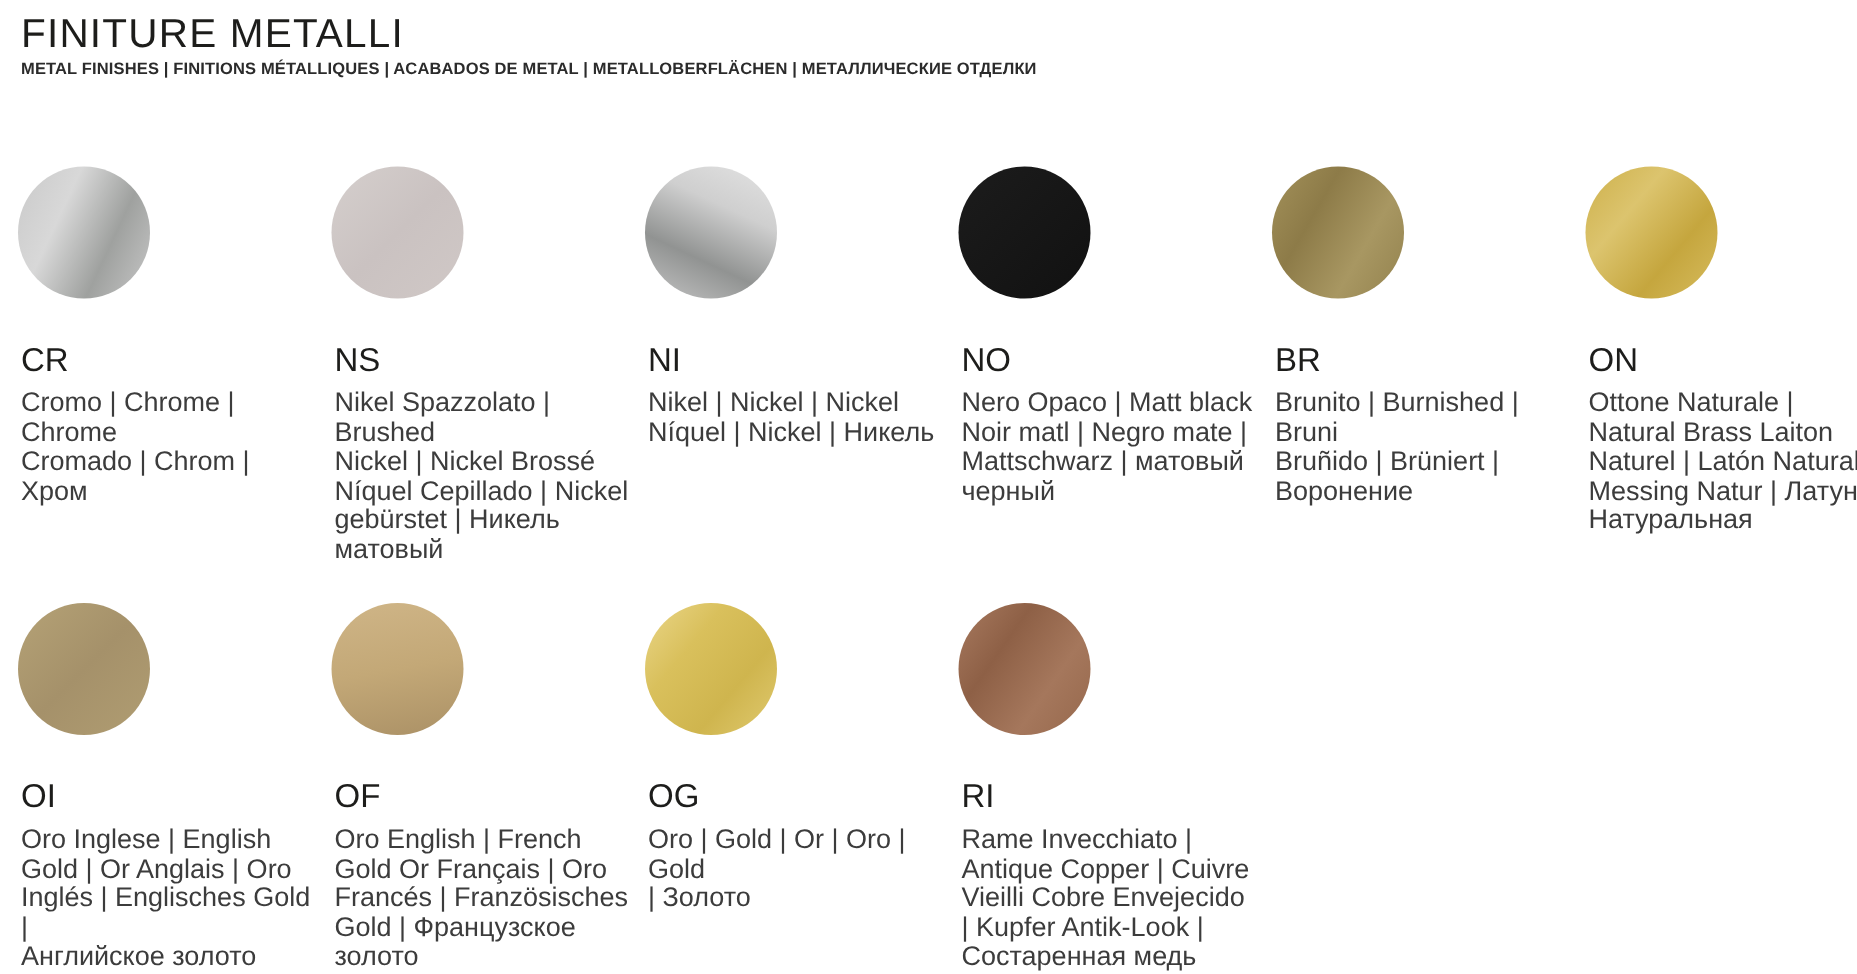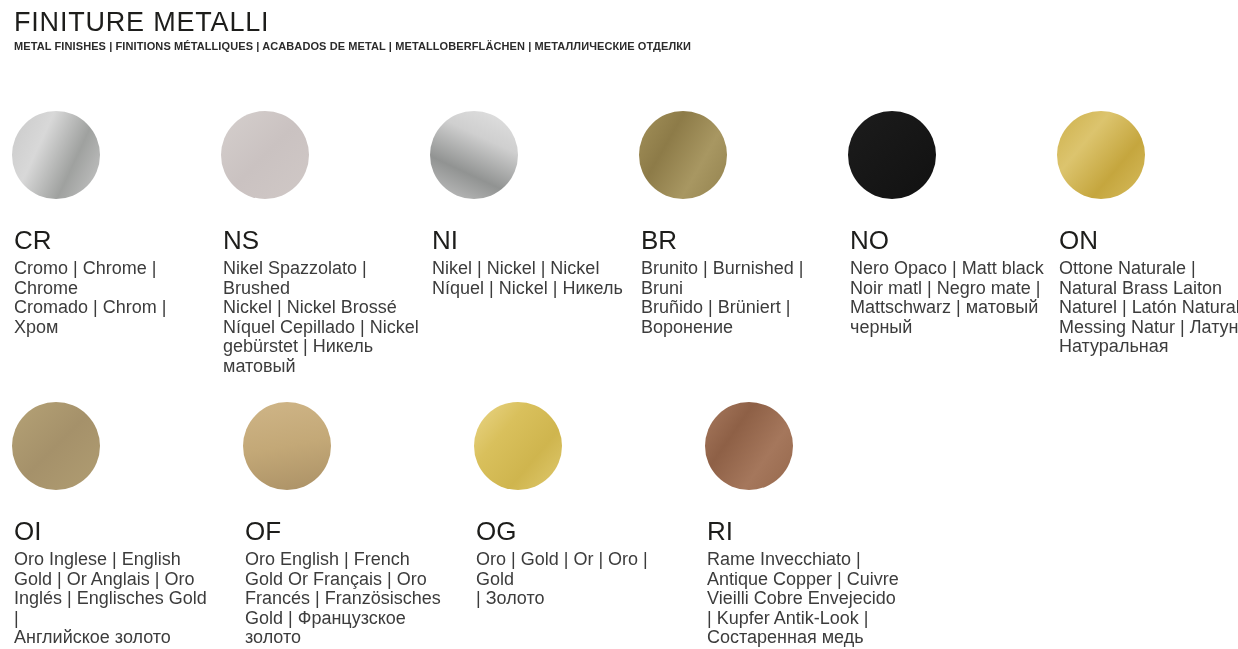"CR" .code { font-size: 26px -> 22px }
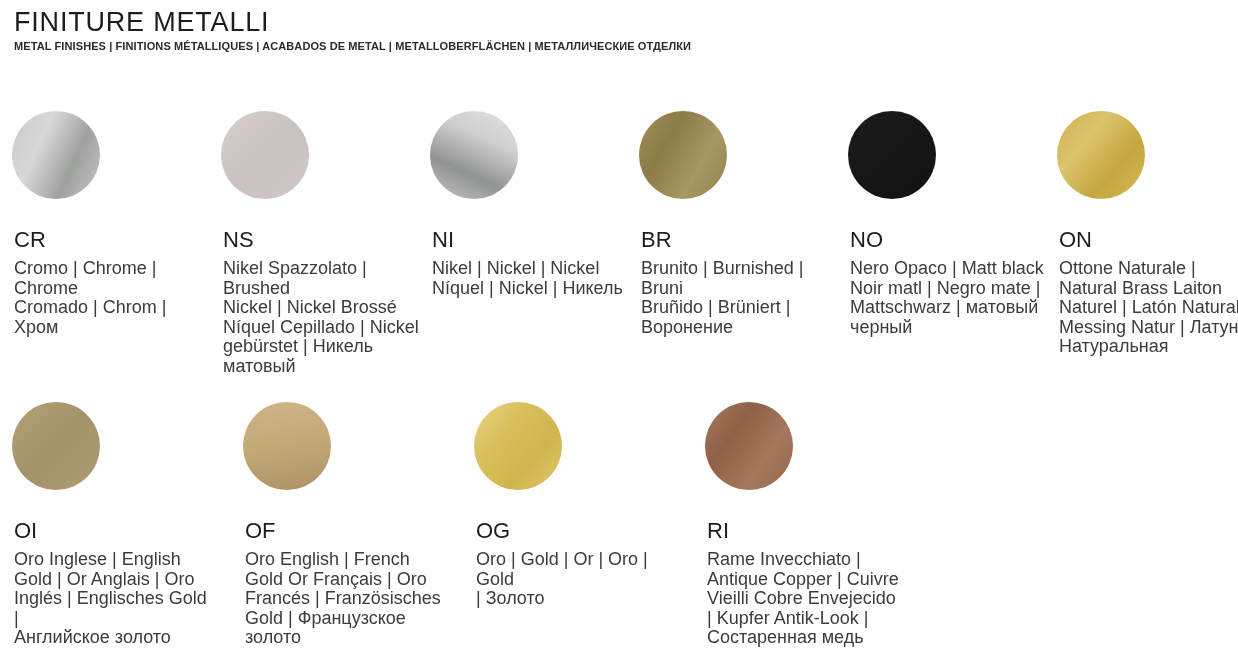"BR" div.cell { order: before "NO" -> after "NO" }
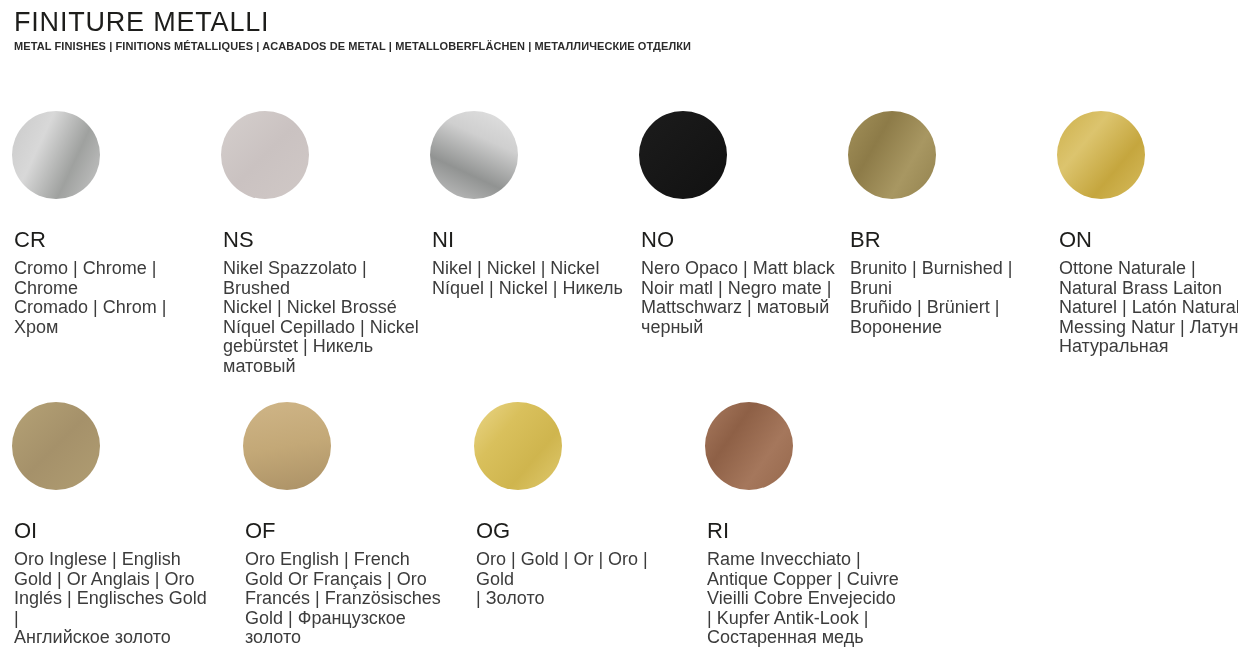"OI" .row-2 { gap: 22px -> none }
